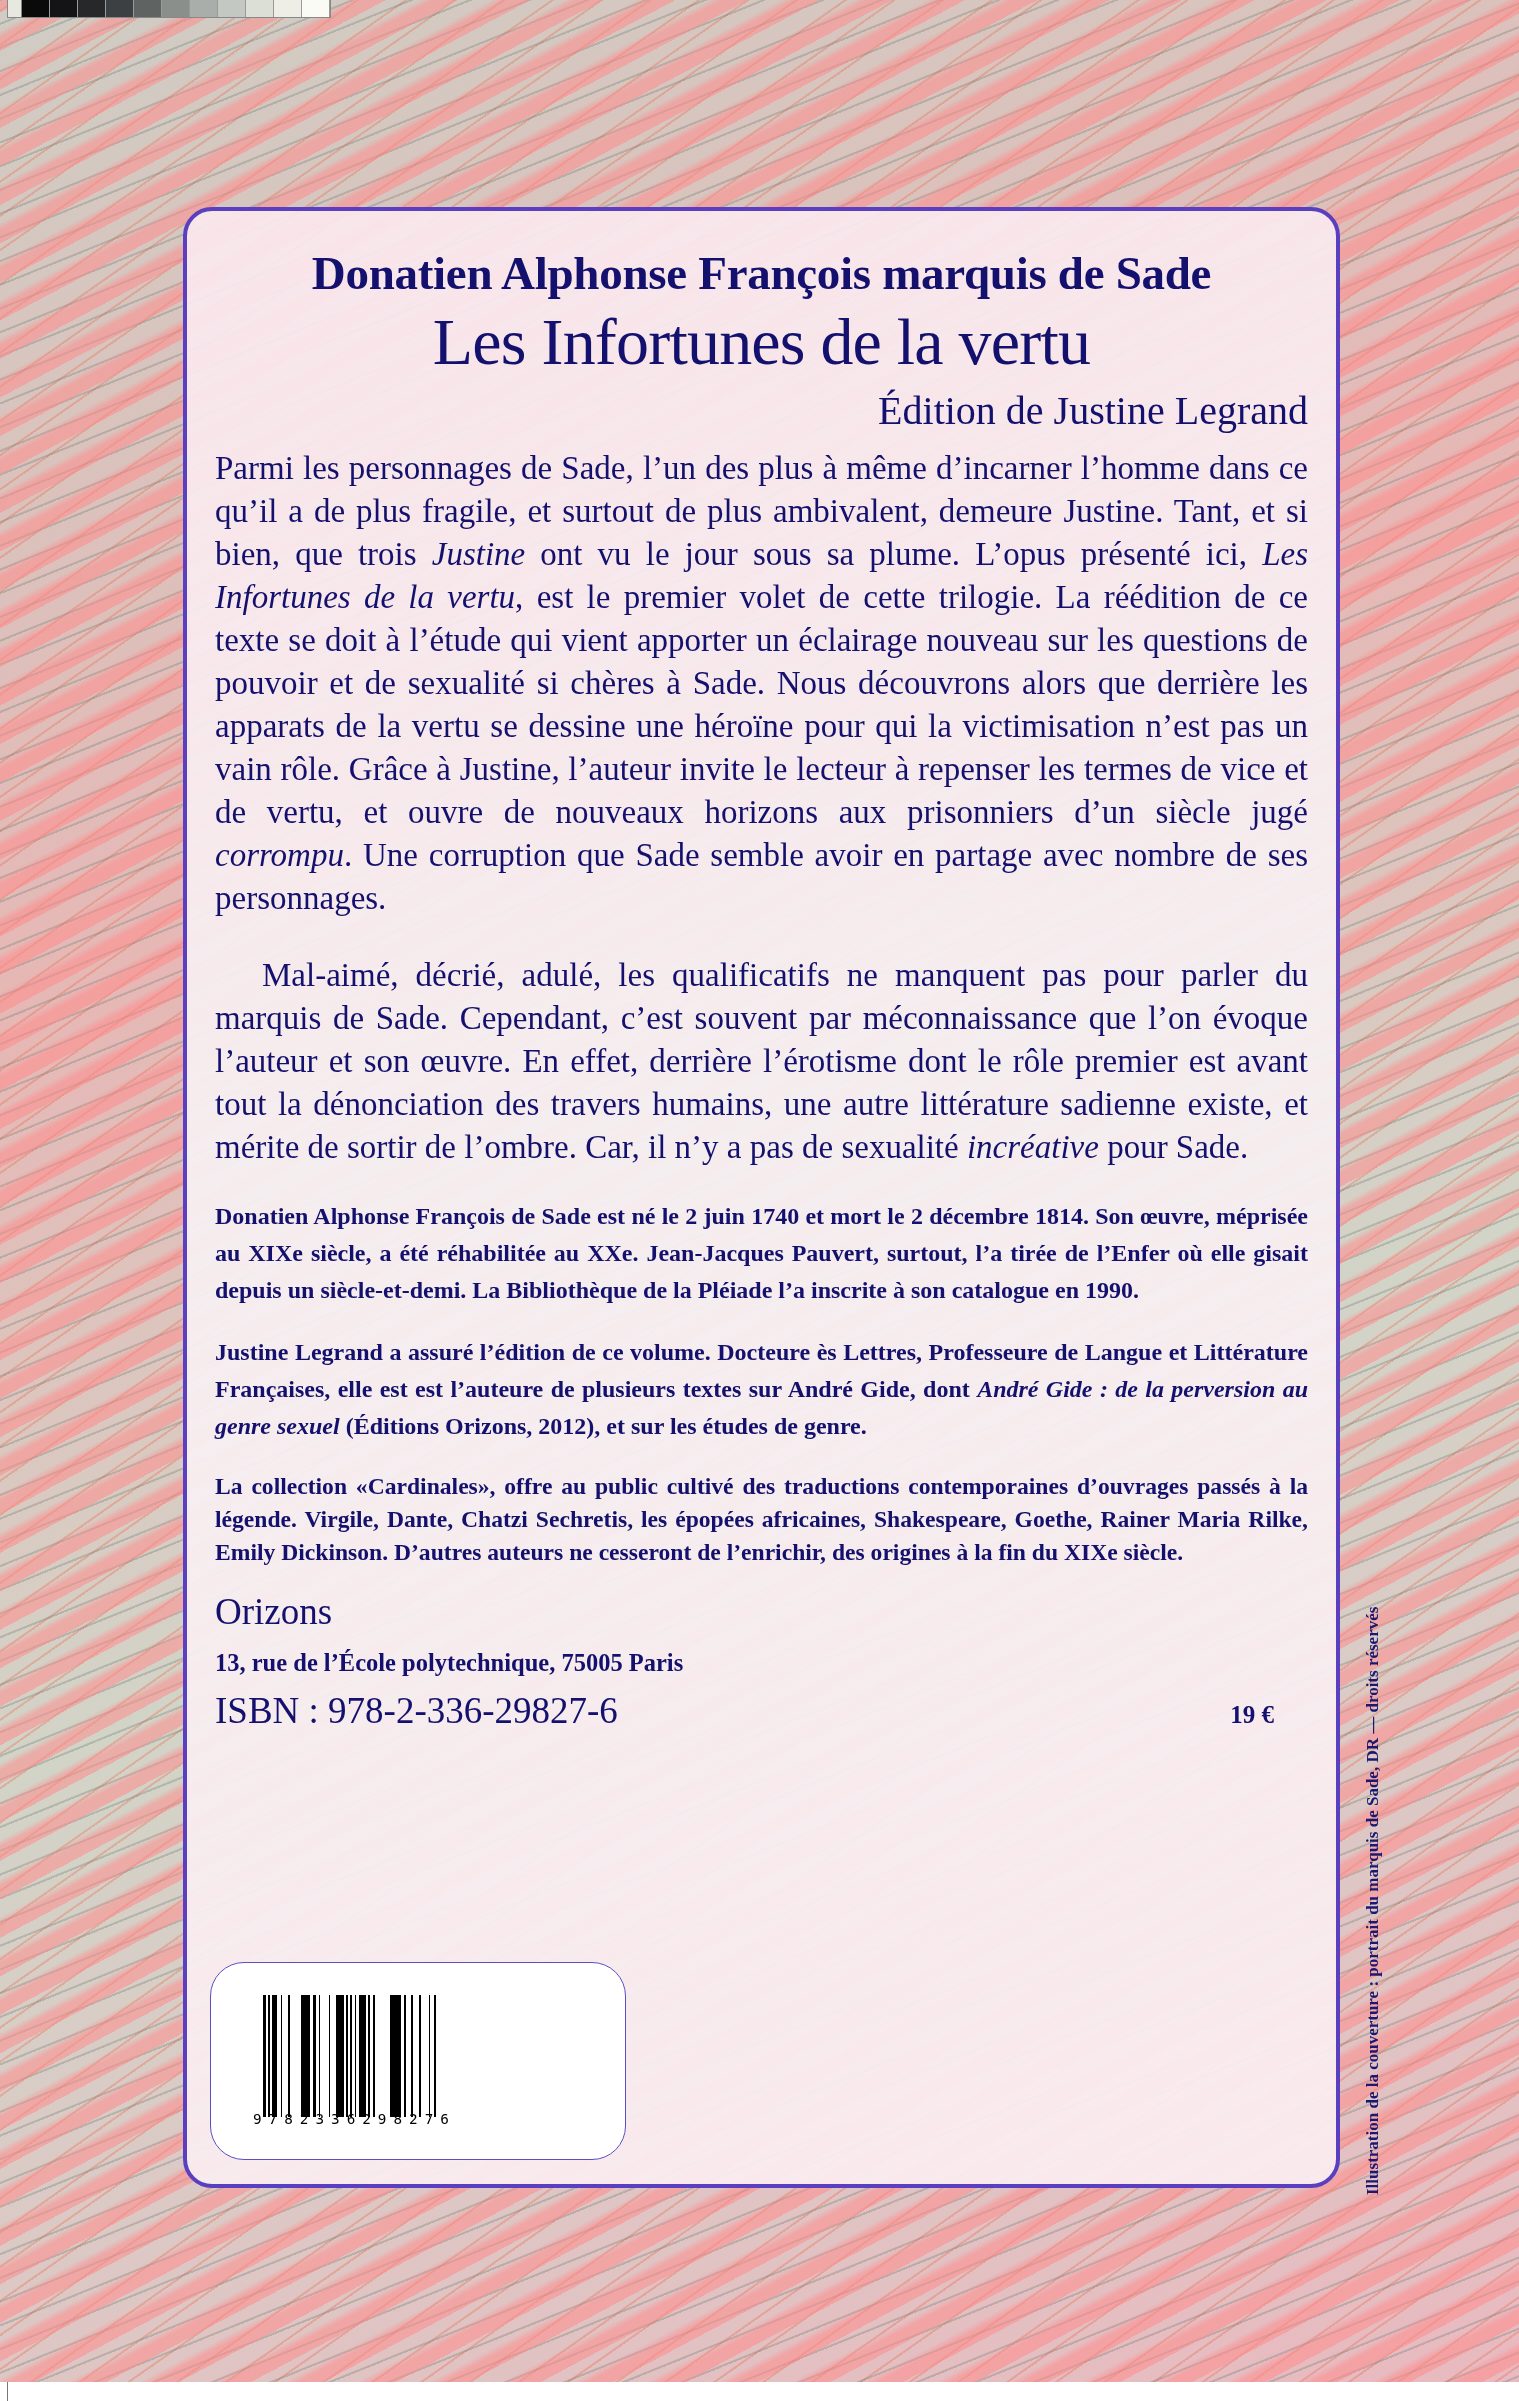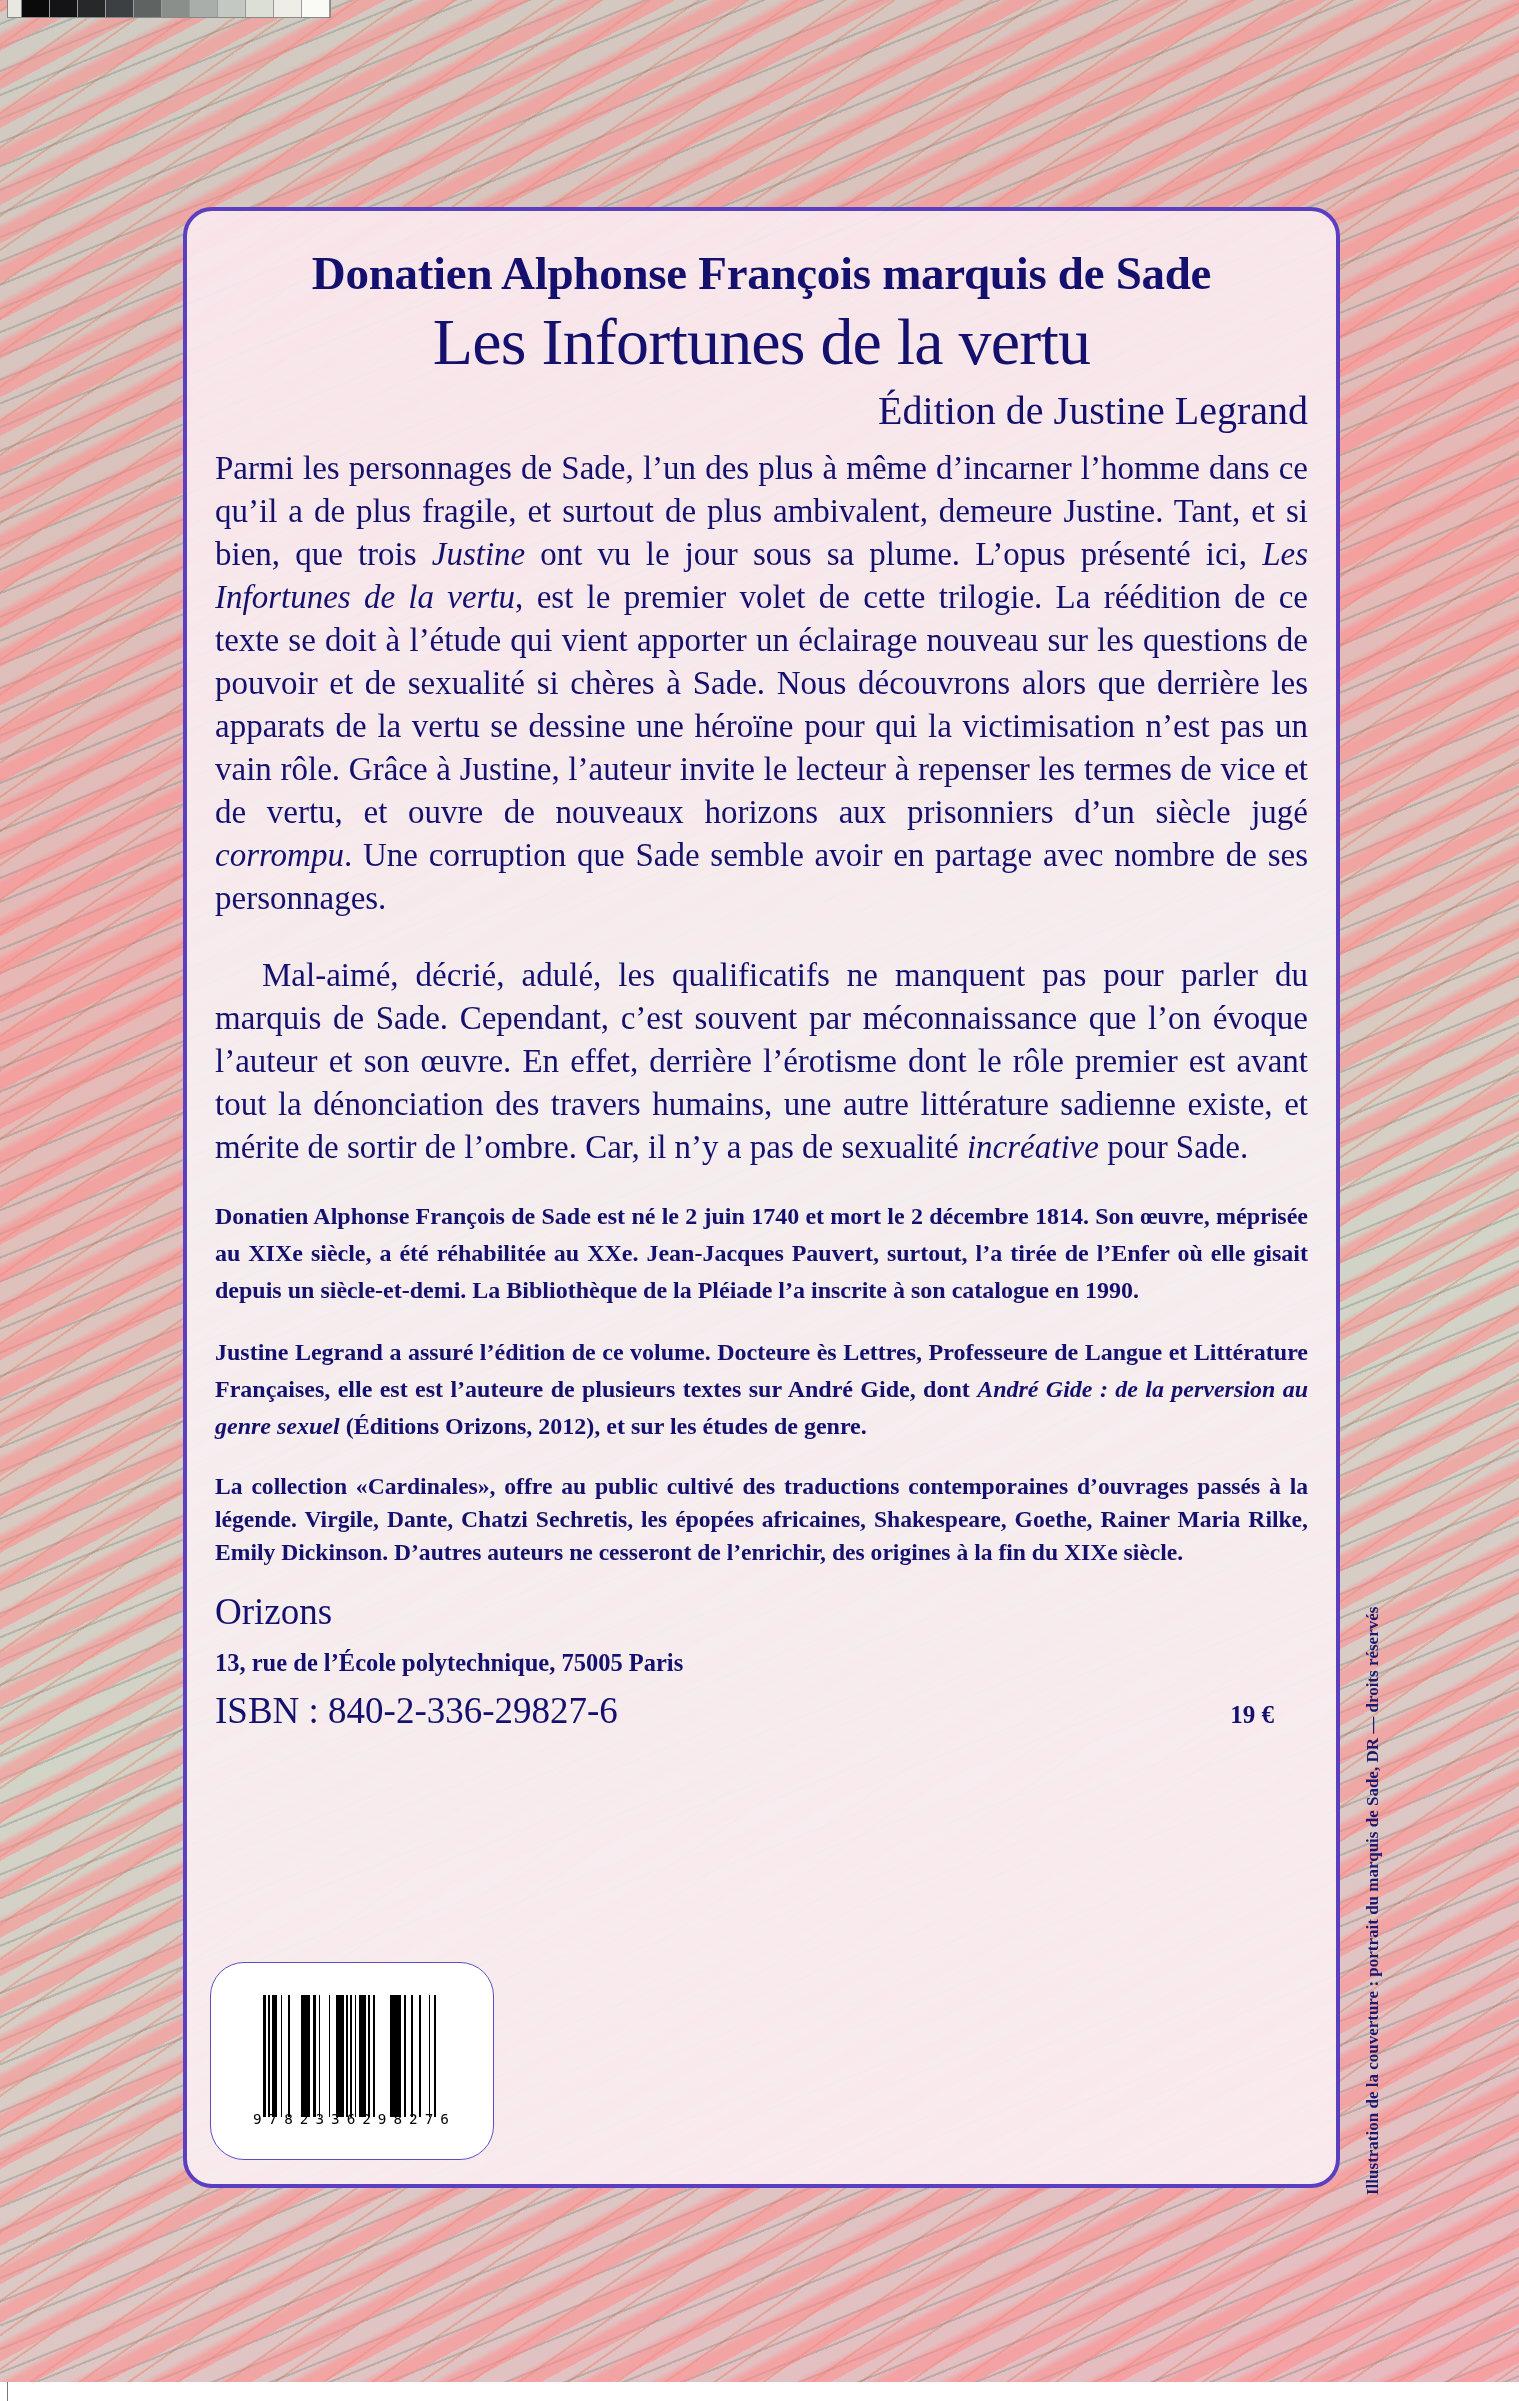"ISBN : 840-2-336-29827-6" span.isbn { text: 840-2-336-29827-6 -> 978-2-336-29827-6 }
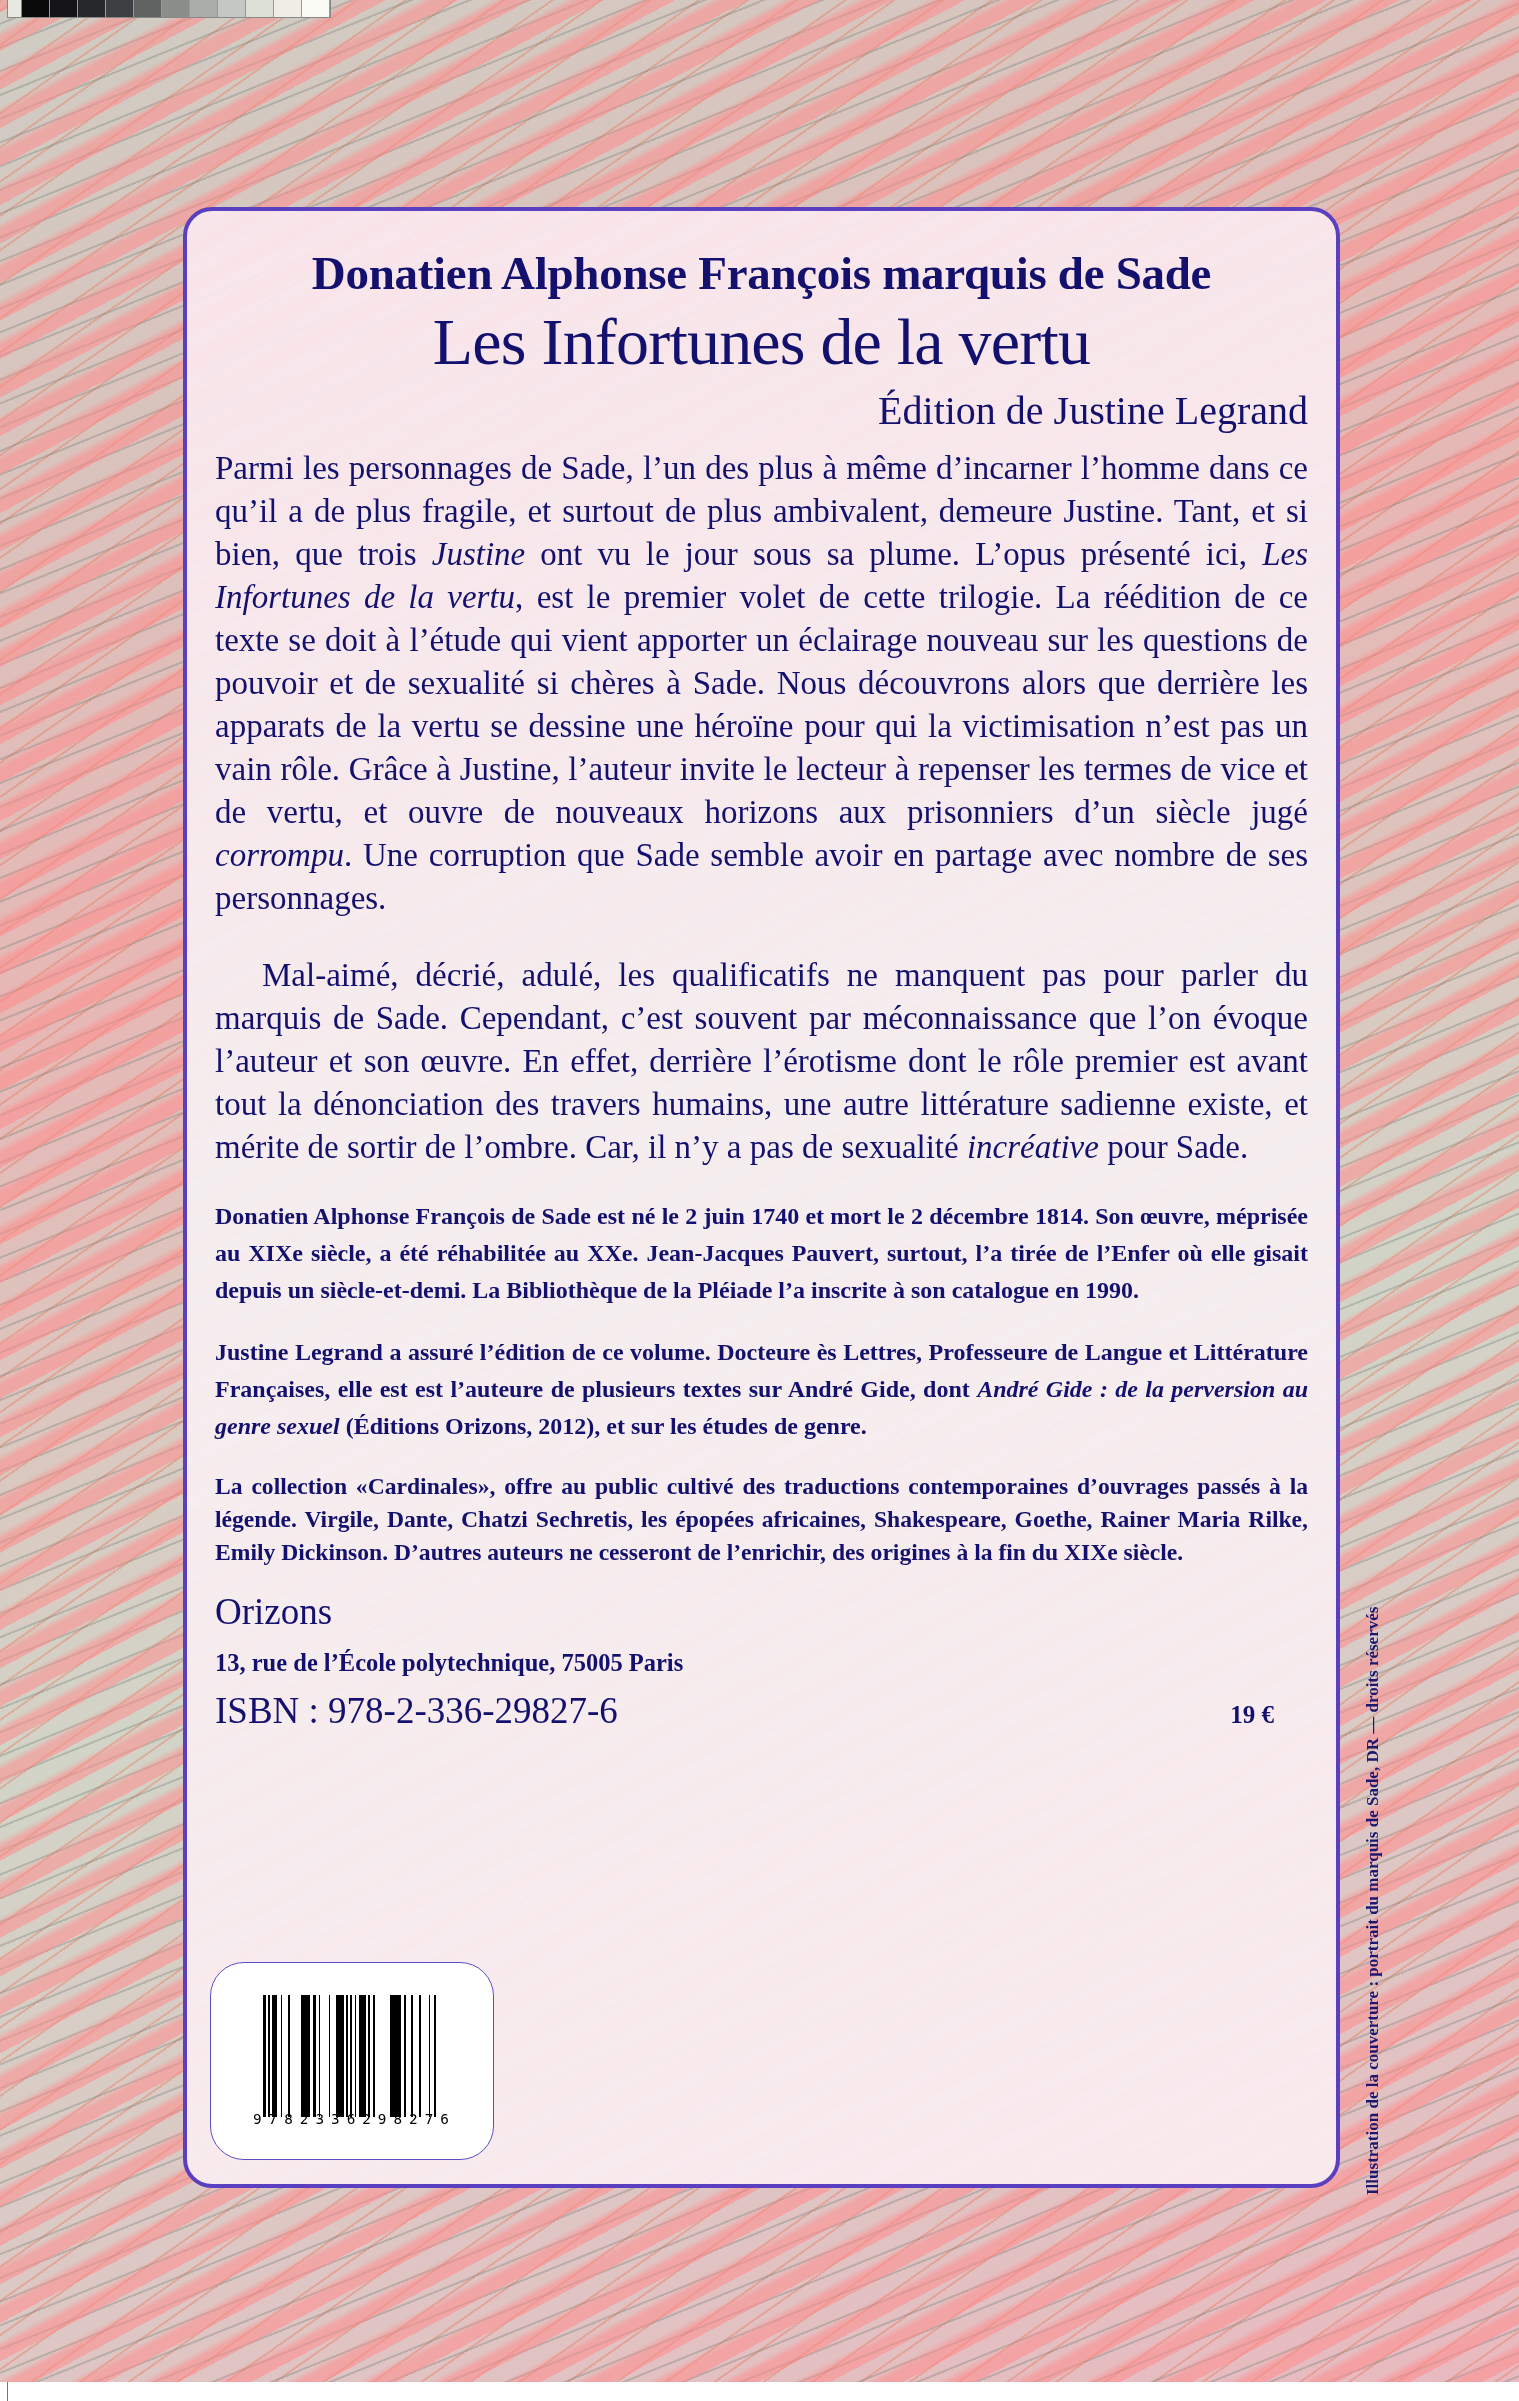"9782336298276" .barcode-box { width: 284px -> 416px }
